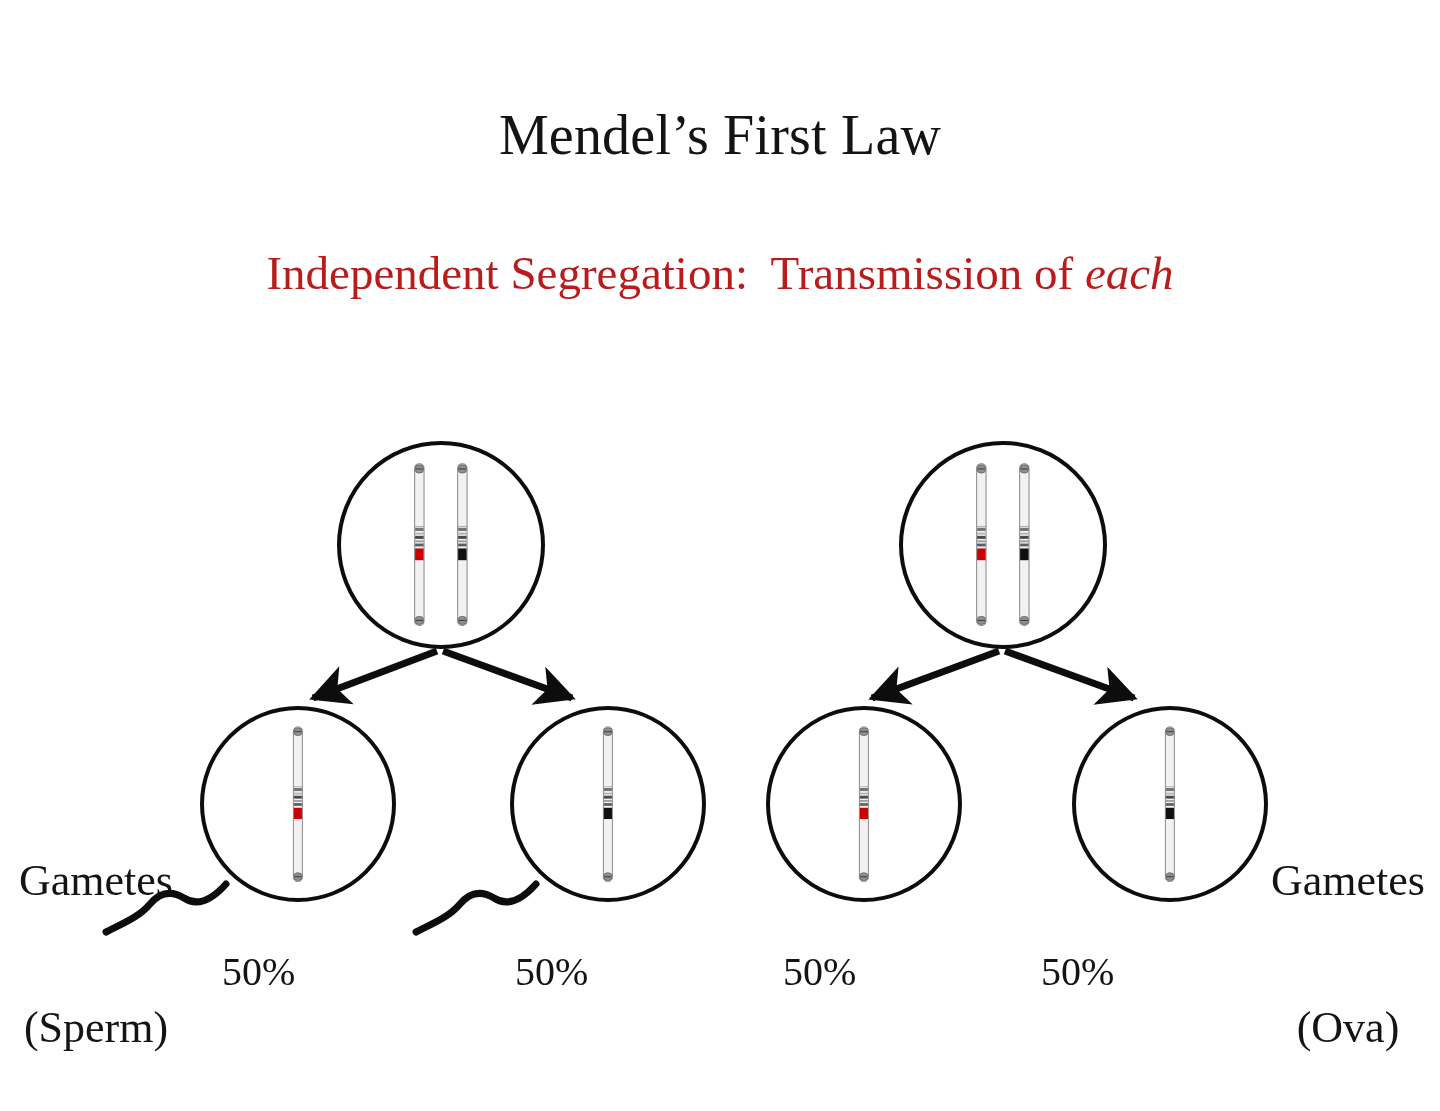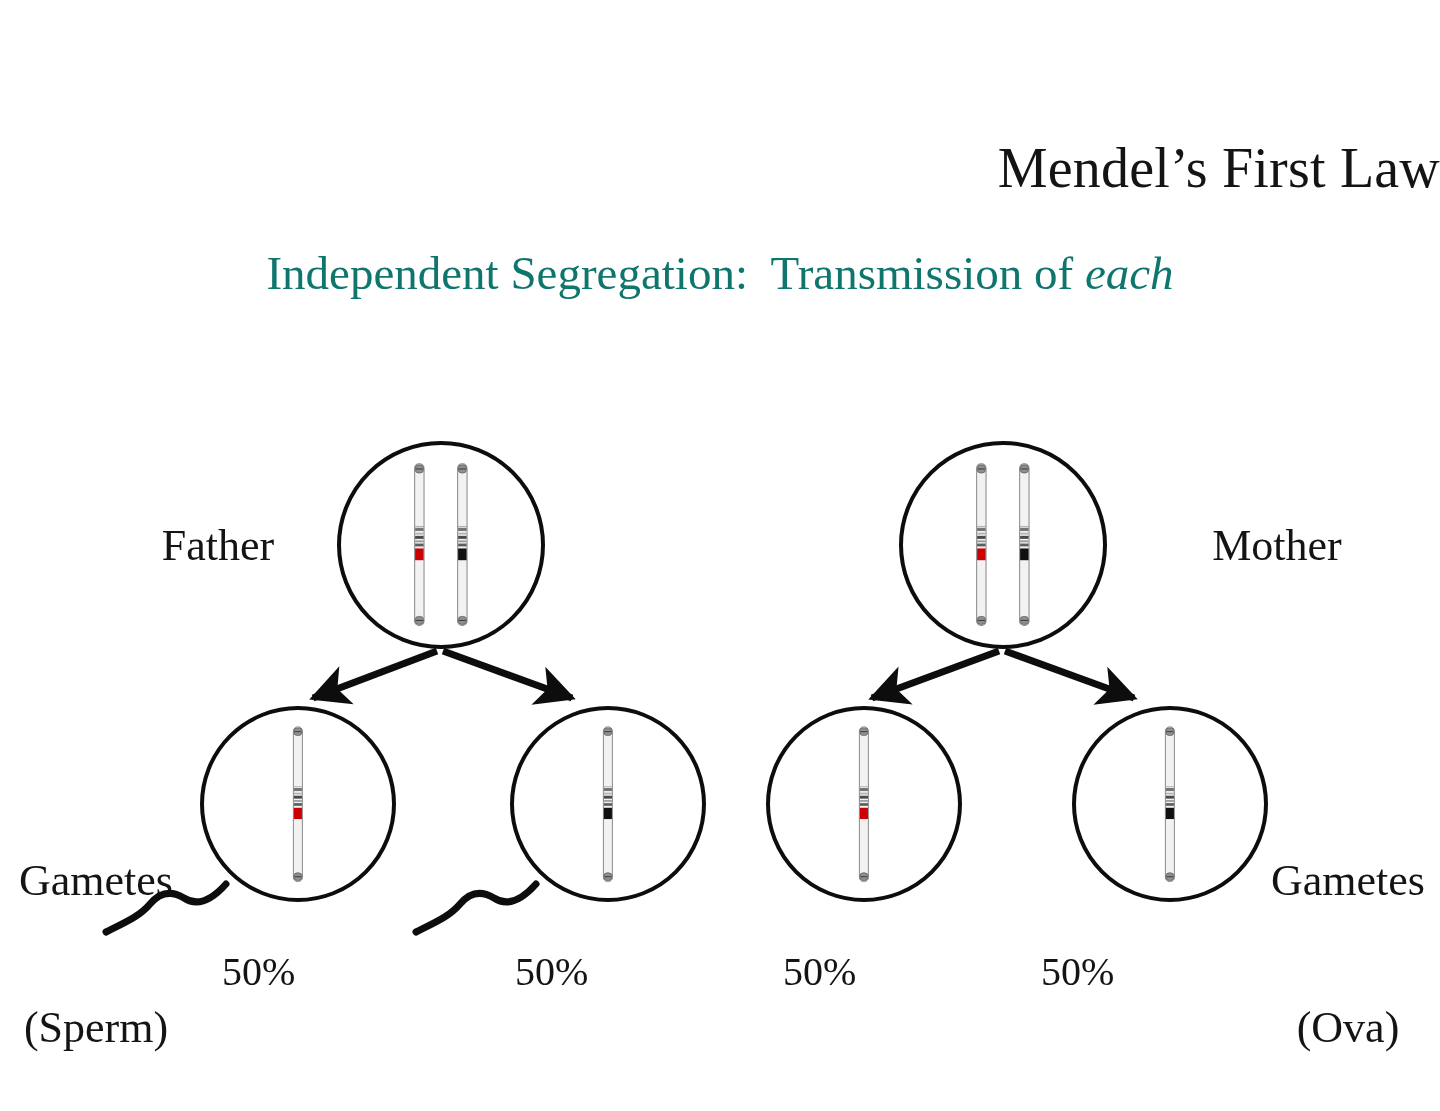"Mendel’s First Law" .title { text-align: right -> center; top: 139px -> 106px }
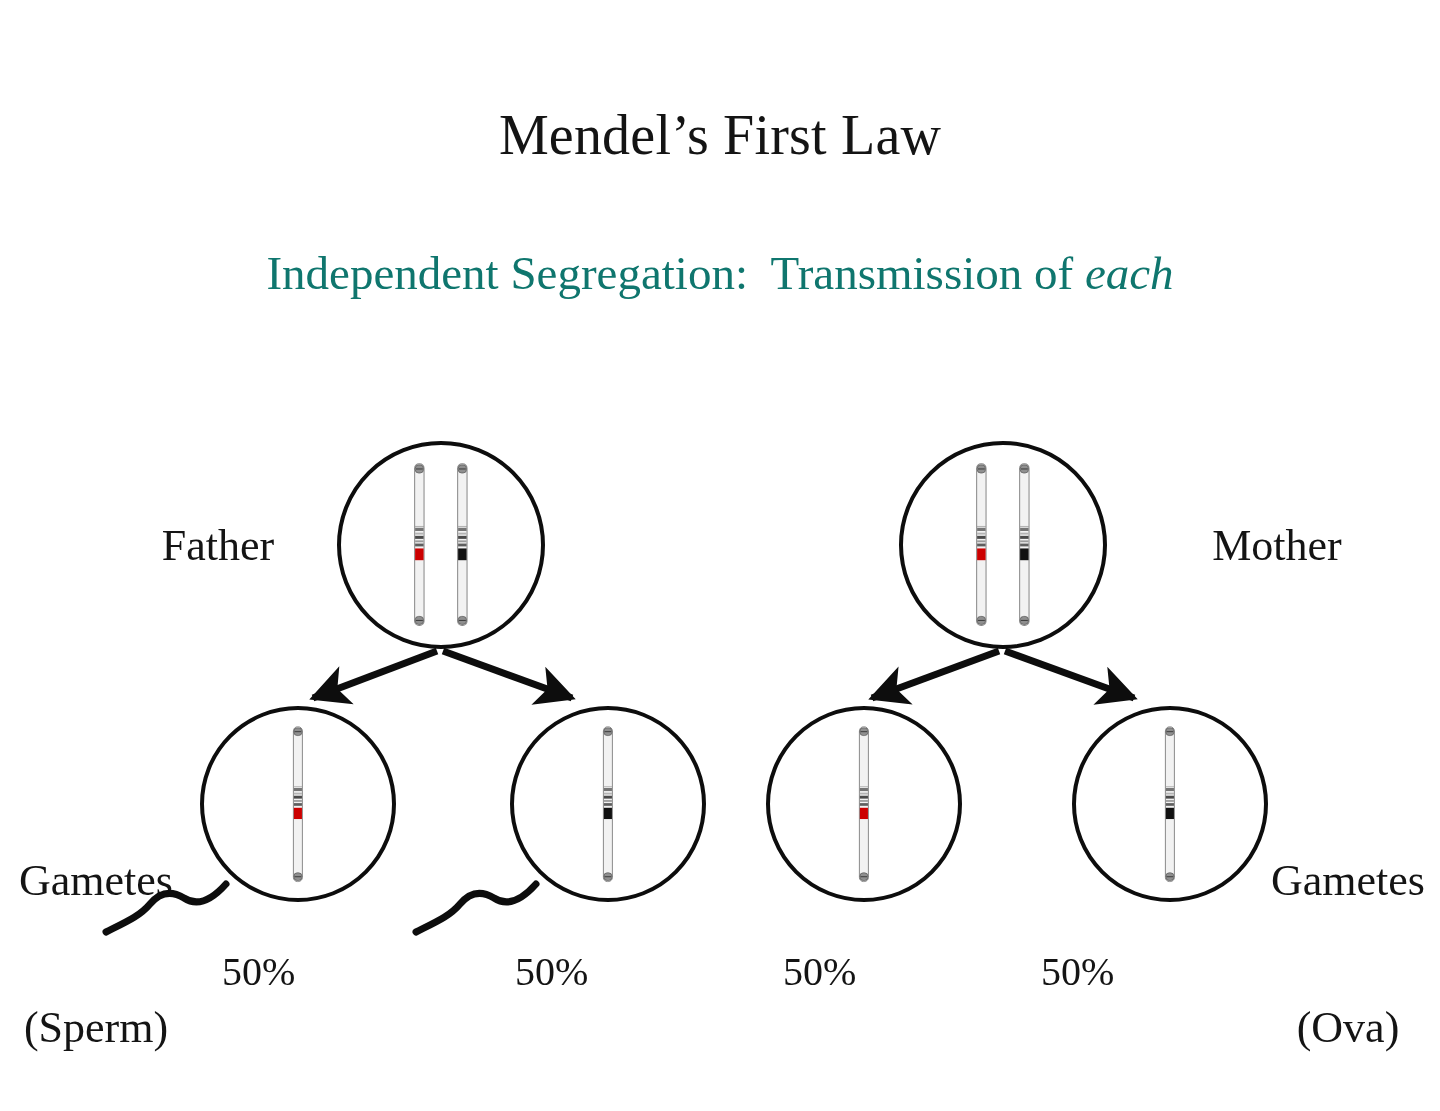"Independent Segregation: Transmission of" .subtitle { color: #0f766e -> #b91c1c }
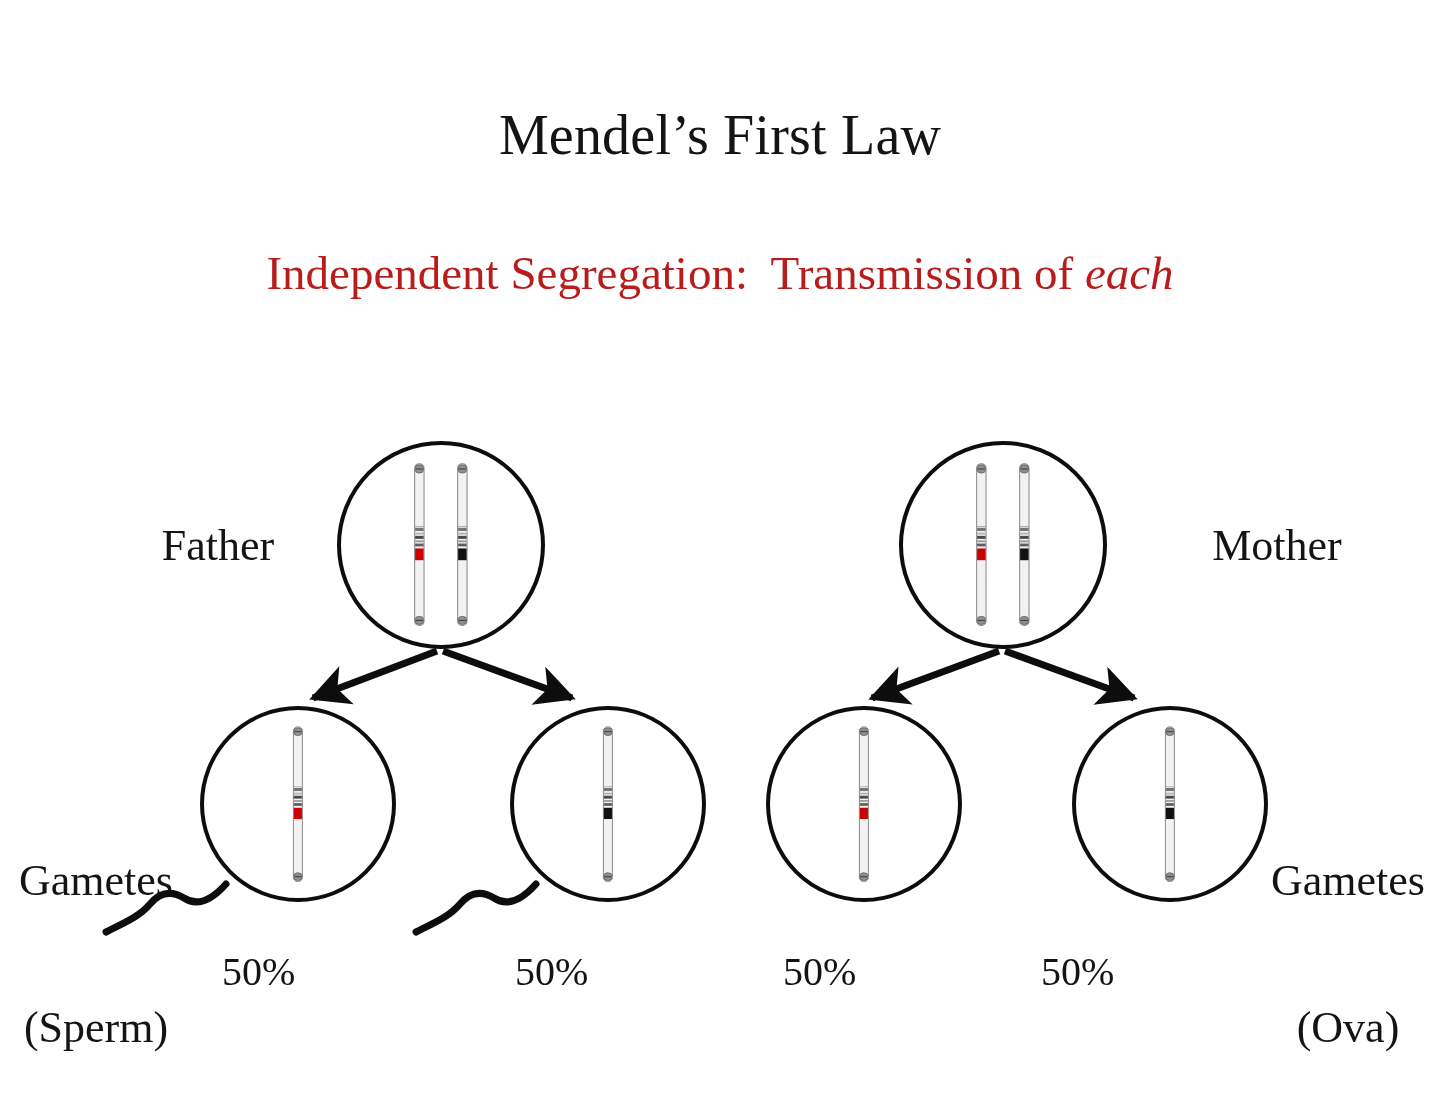"Father" div.side-label { html: <div>Father</div> -> none }
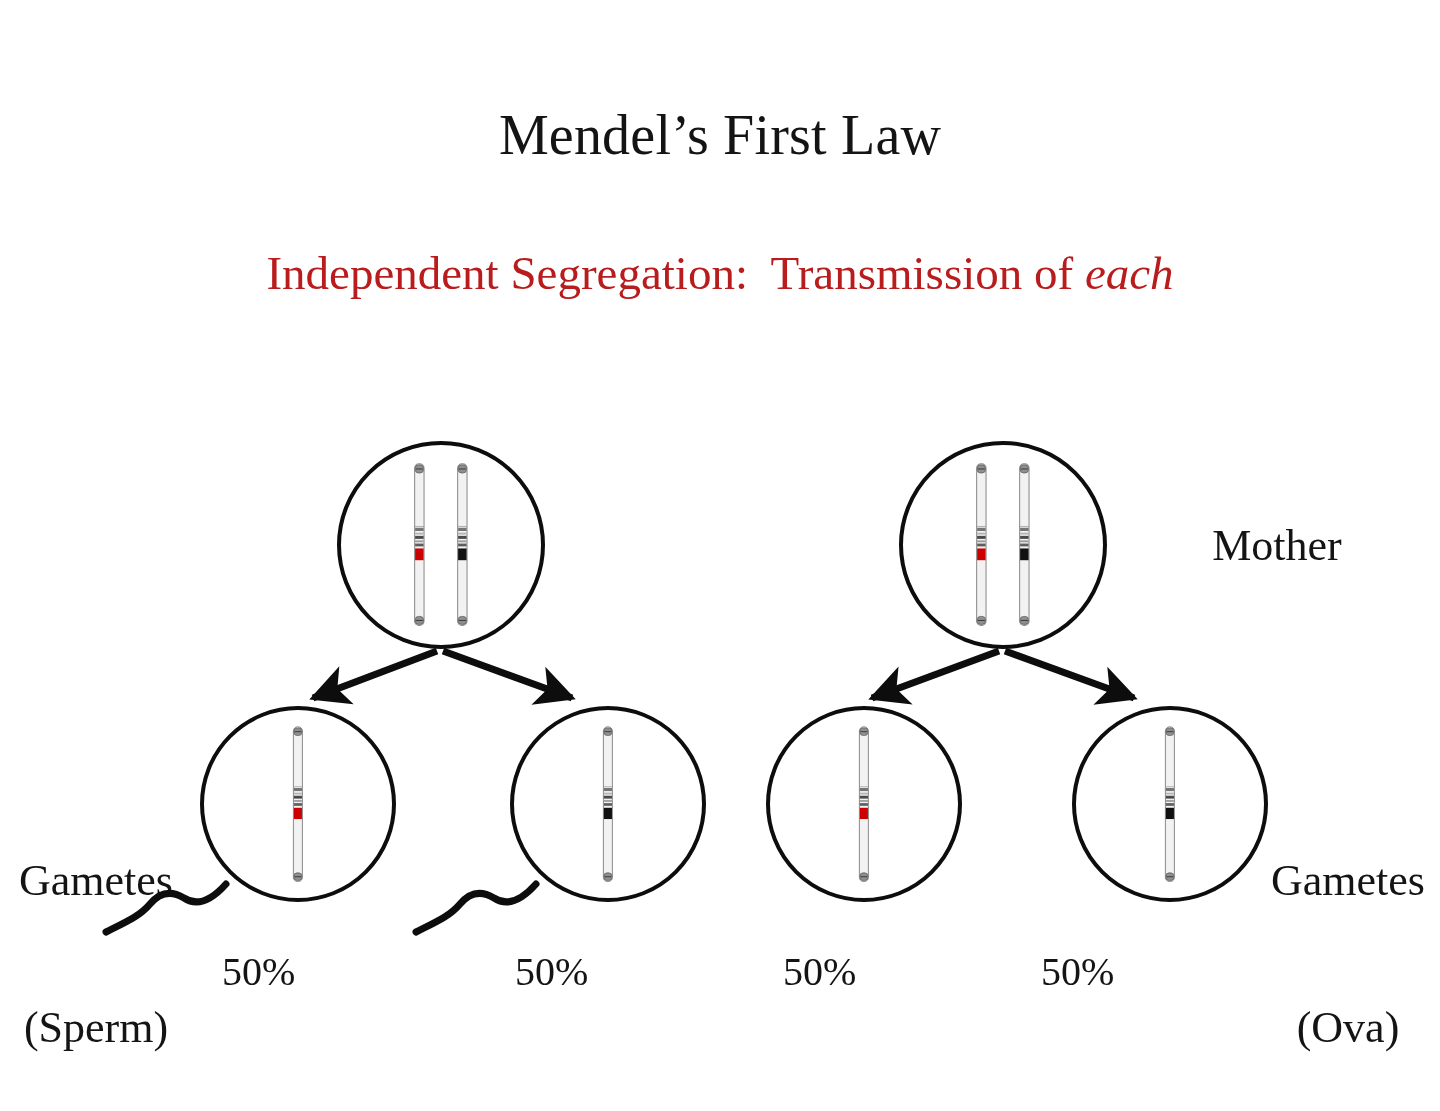"Mother" div.side-label { html: <div>Mother</div> -> none }
